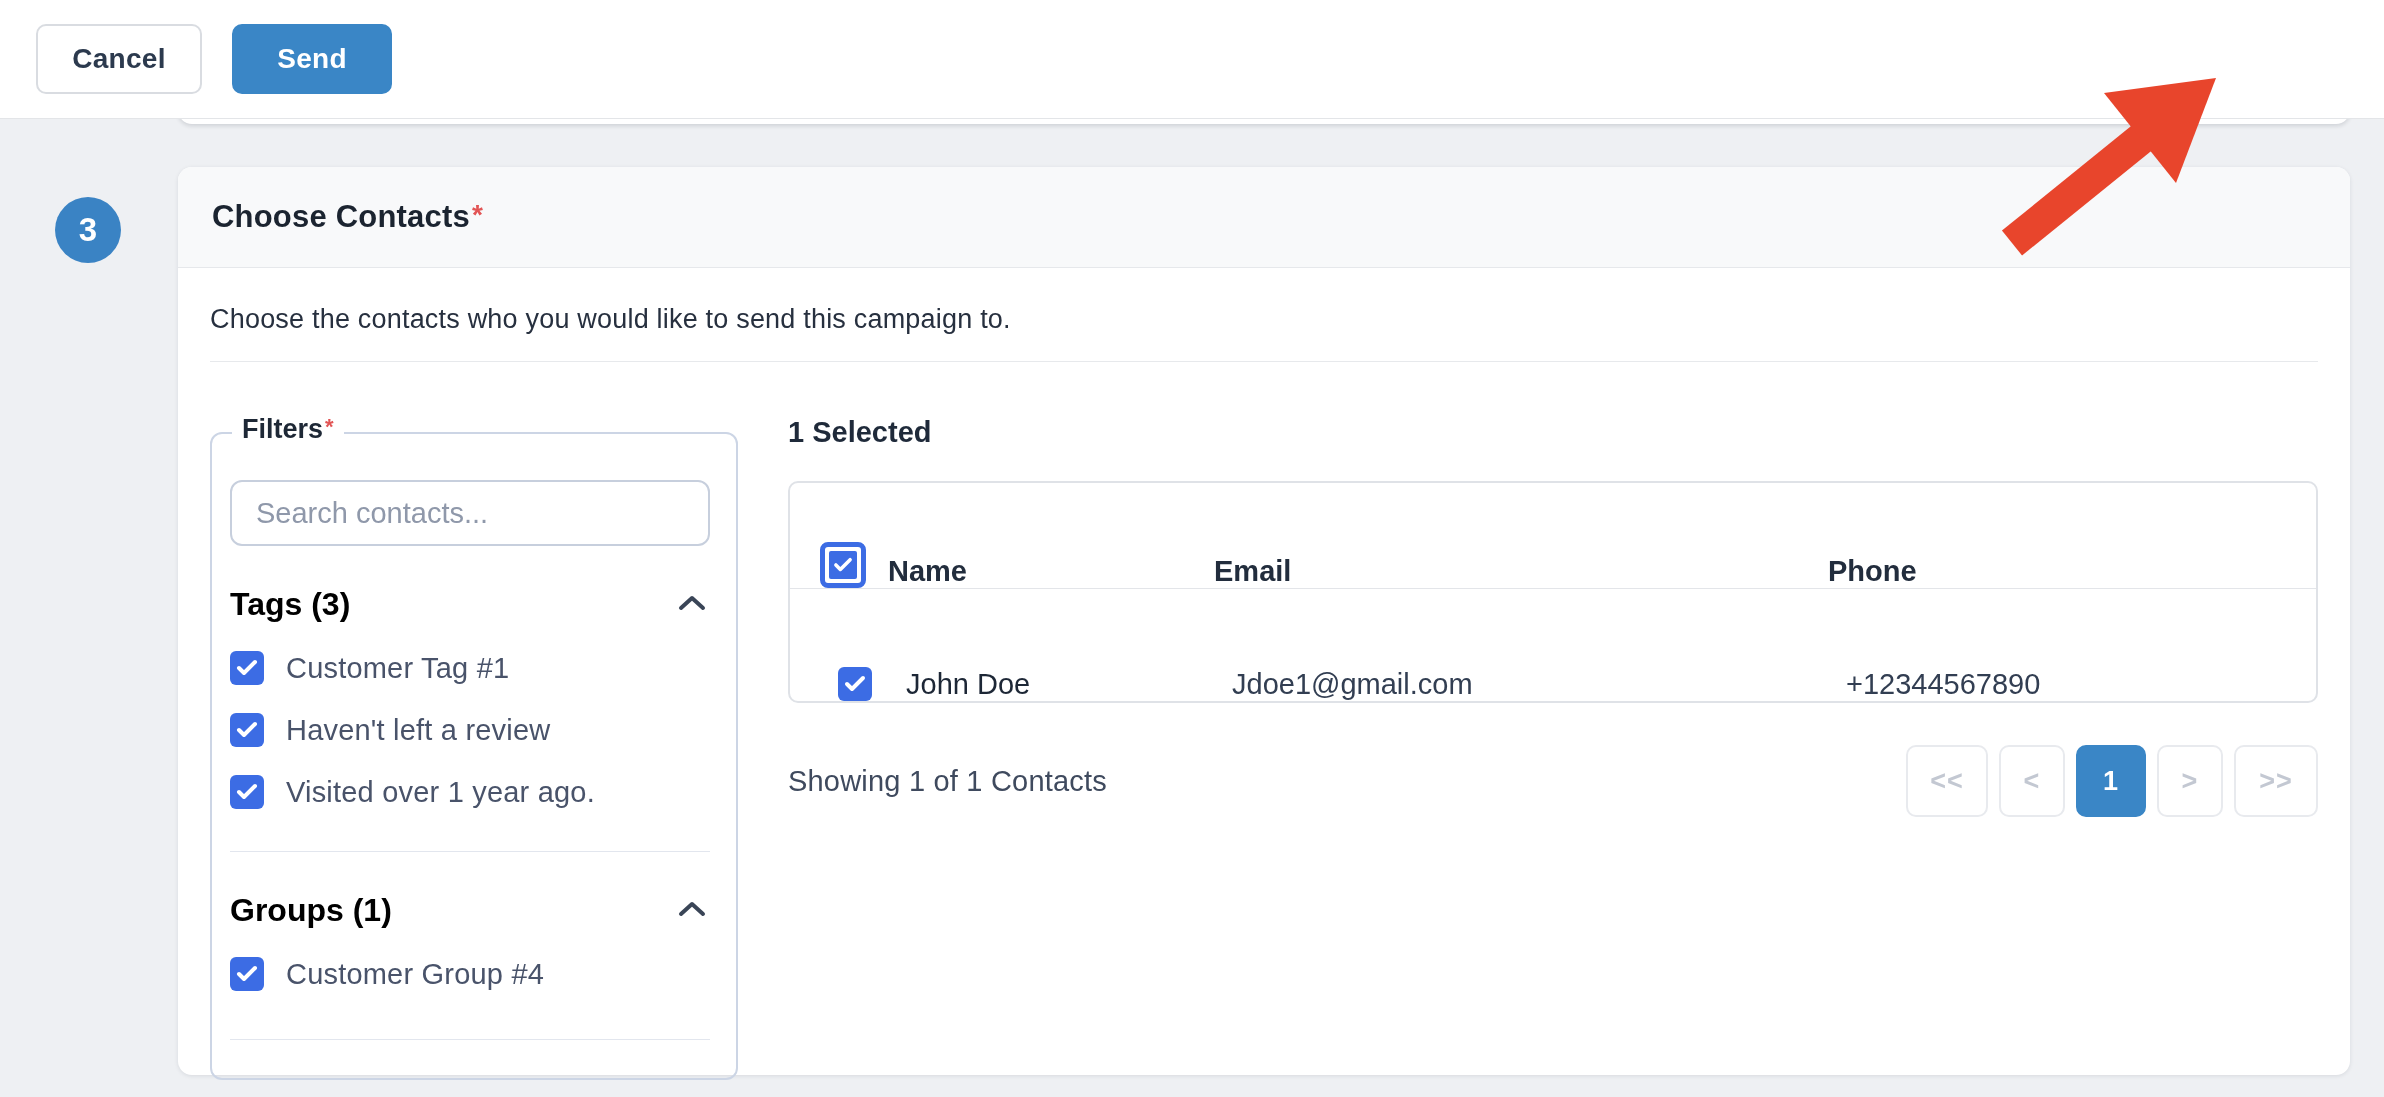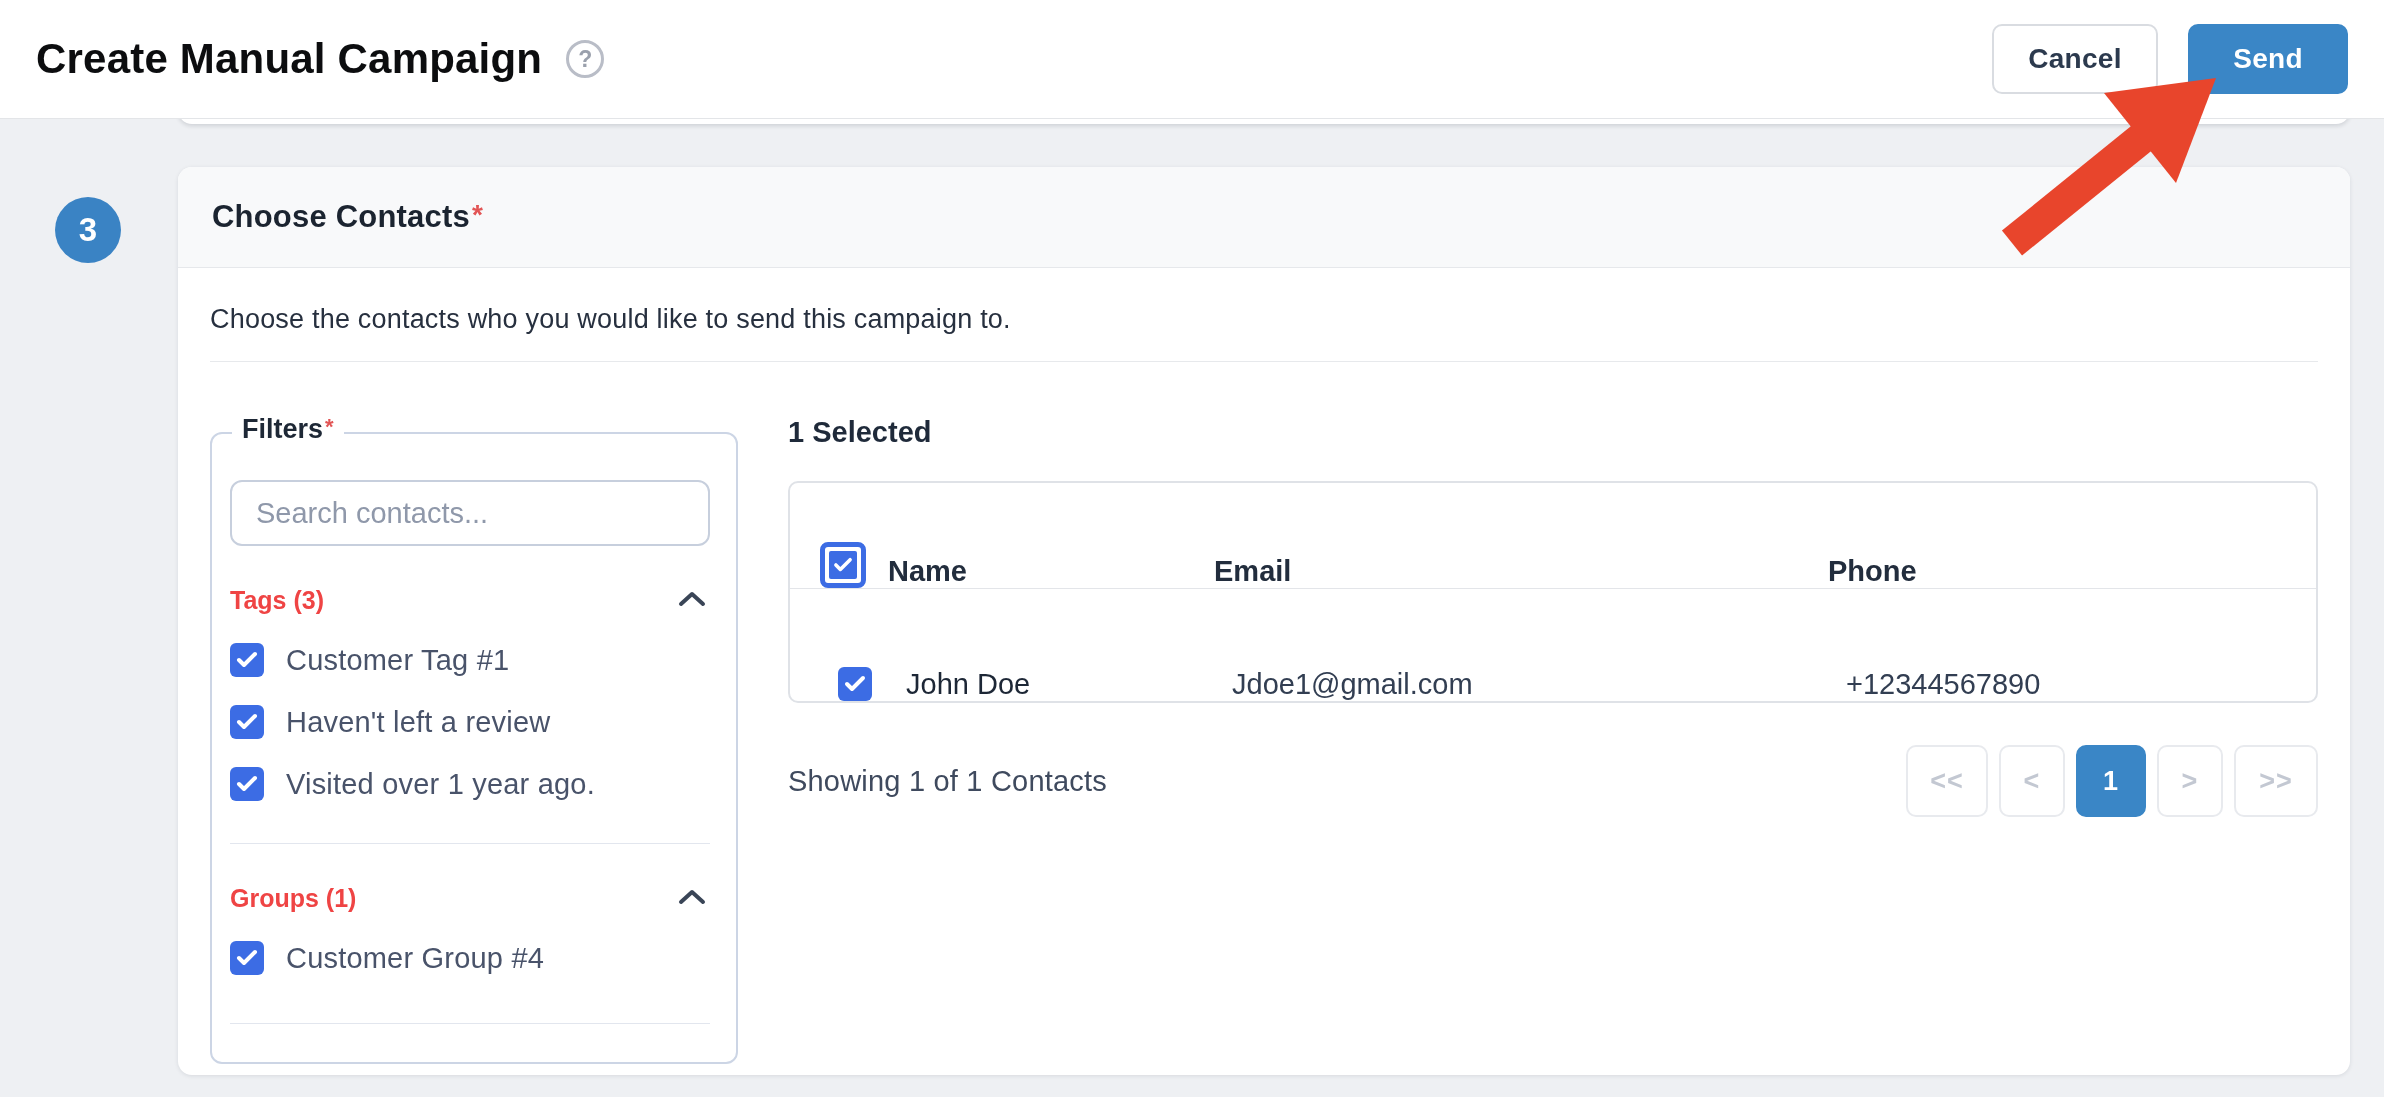"Create Manual Campaign" div.title-wrap { html: <div> <div>Create Manual Campaign</div> <div>?</div> </div> -> none }
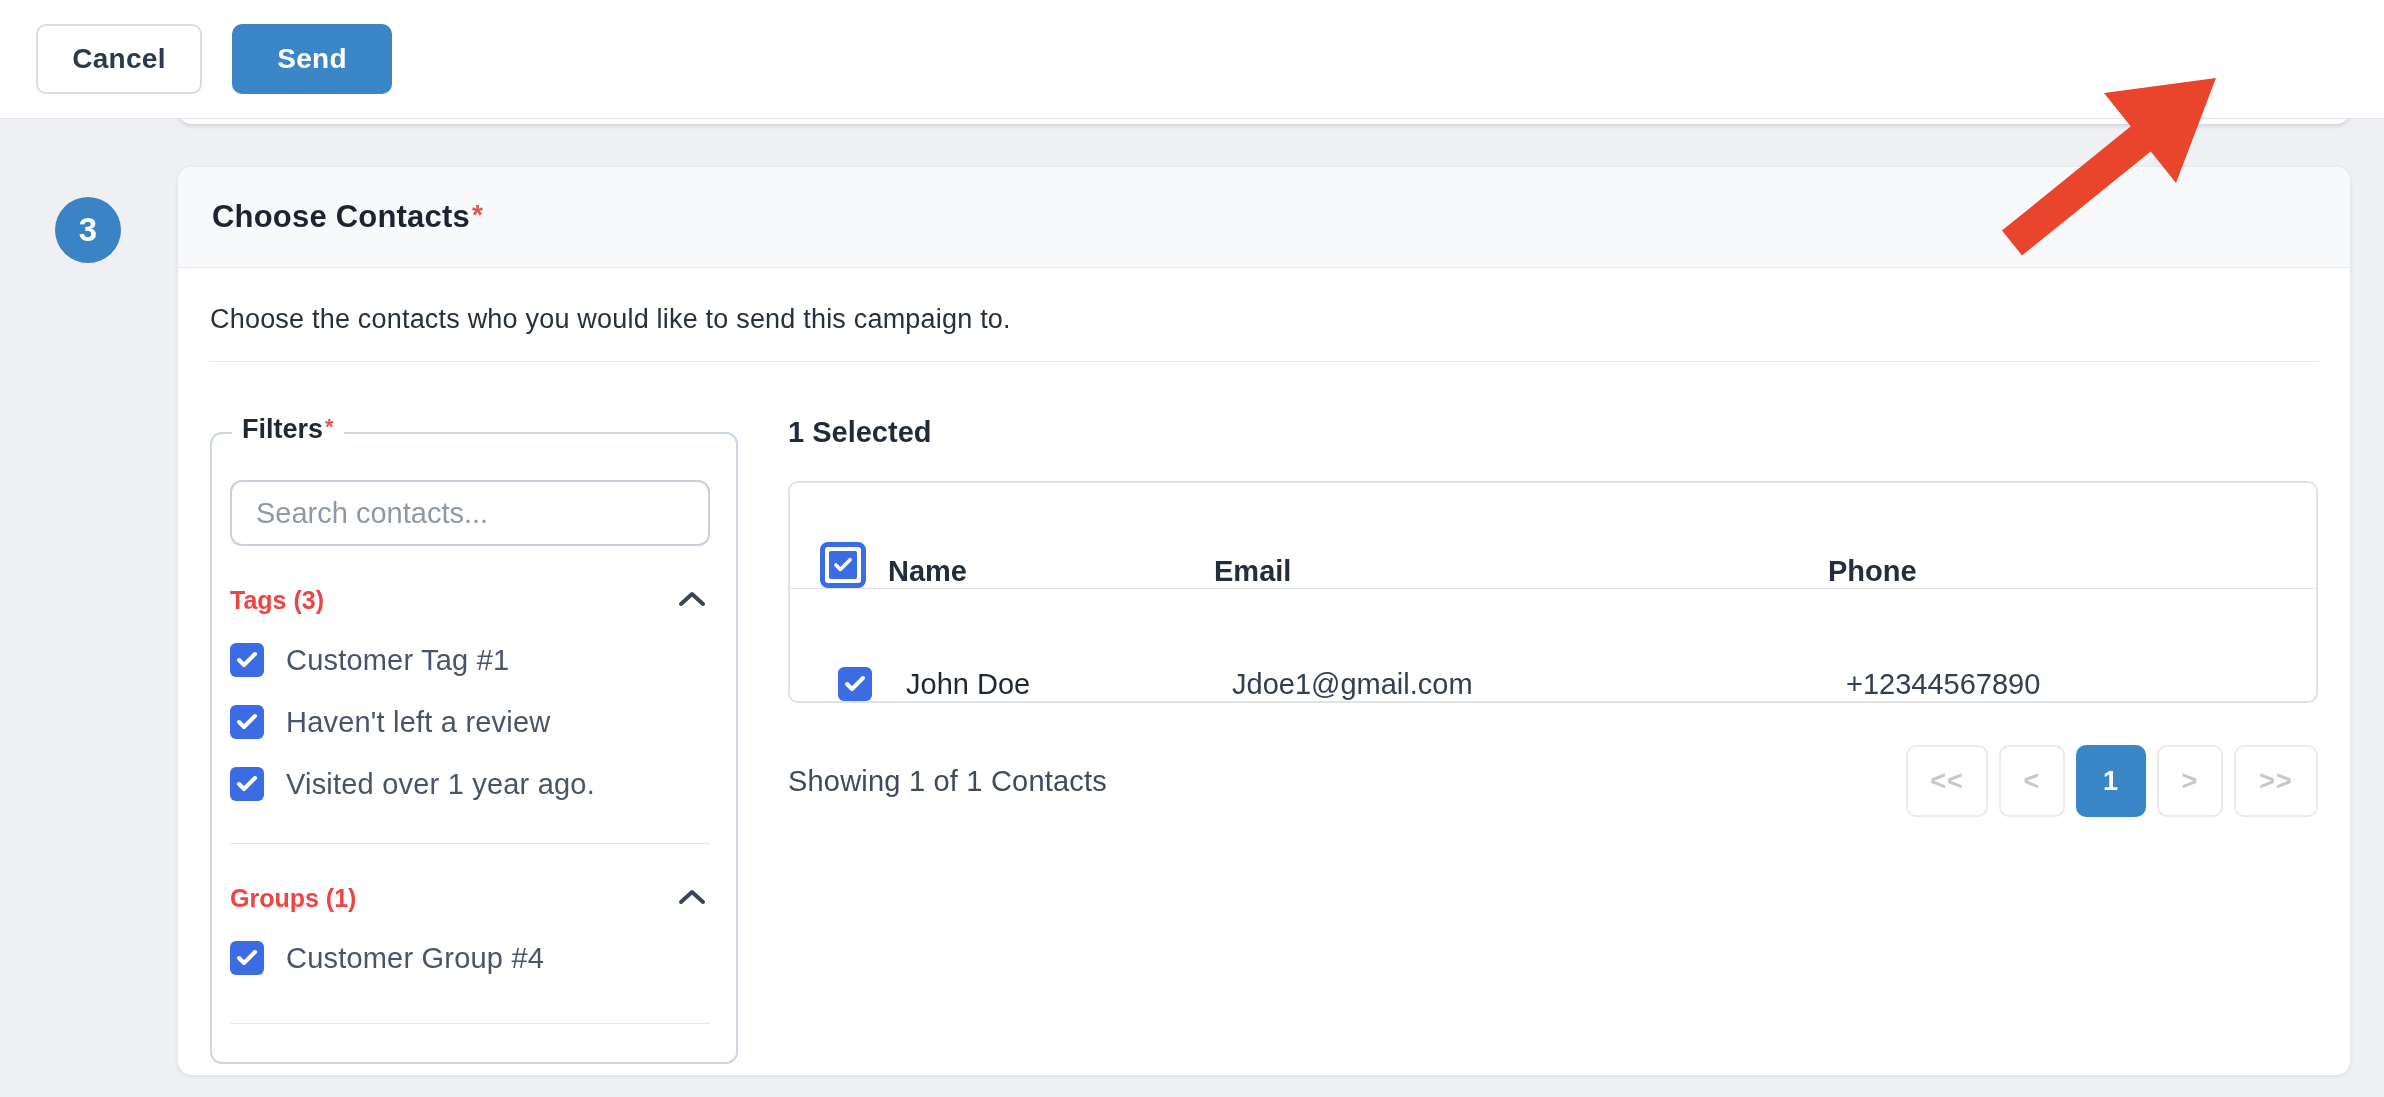"Tags (3)" .filter-group-title { color: #ef4444 -> #000000; font-size: 25px -> 32px }
